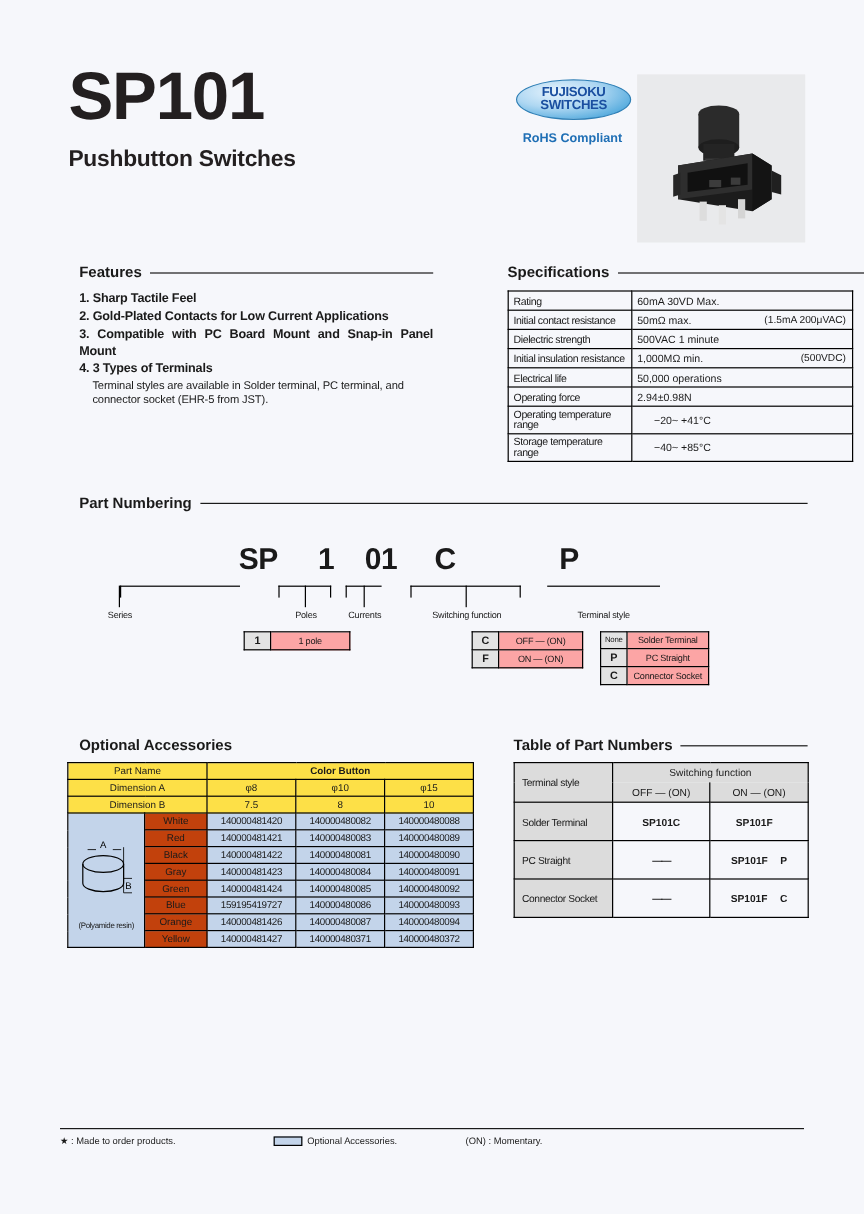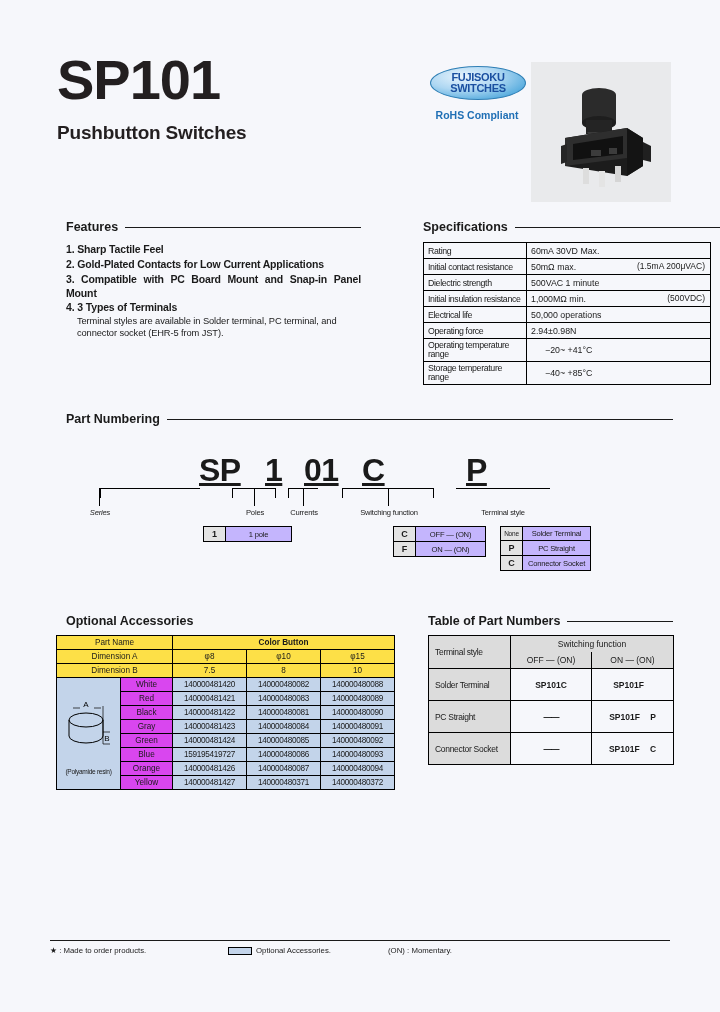"SP" .pn-seg { font-size: 32px -> 25px; text-decoration: underline -> none }
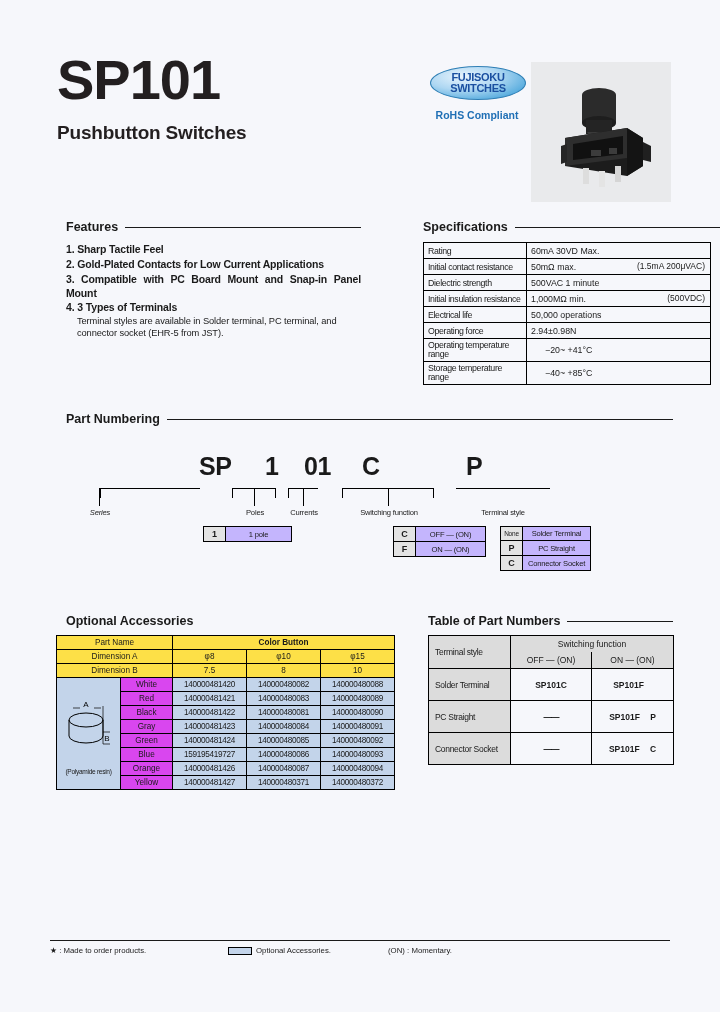"Series" div.pn-lbl { font-style: italic -> none }
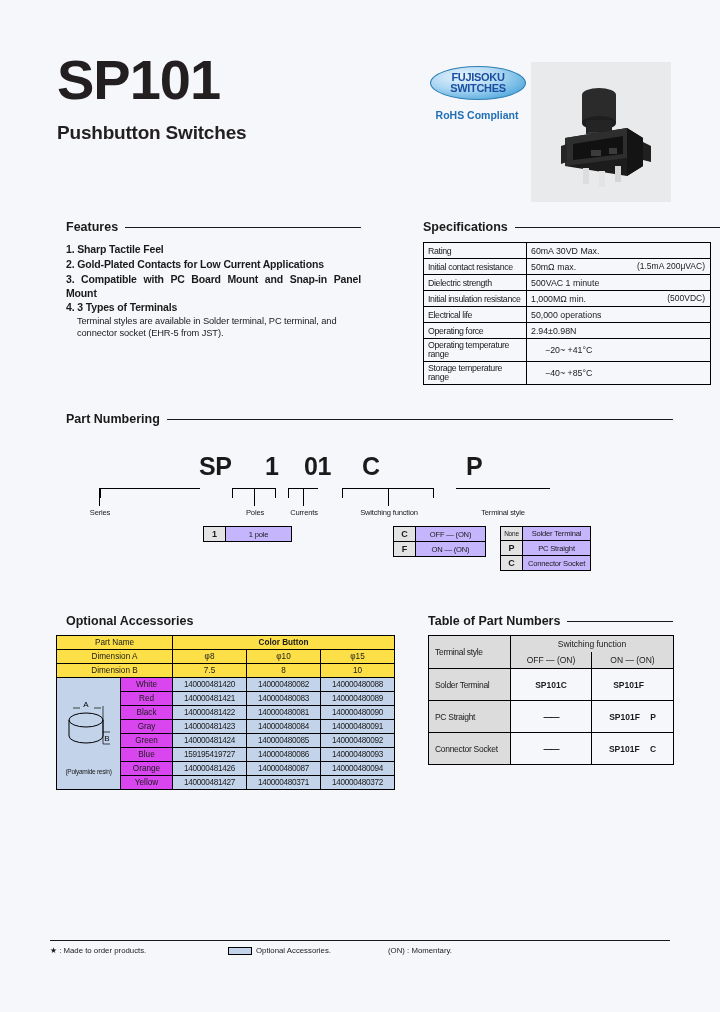"1 pole" table.mini td.desc { background: #c4b5fd -> #fca5a5 }
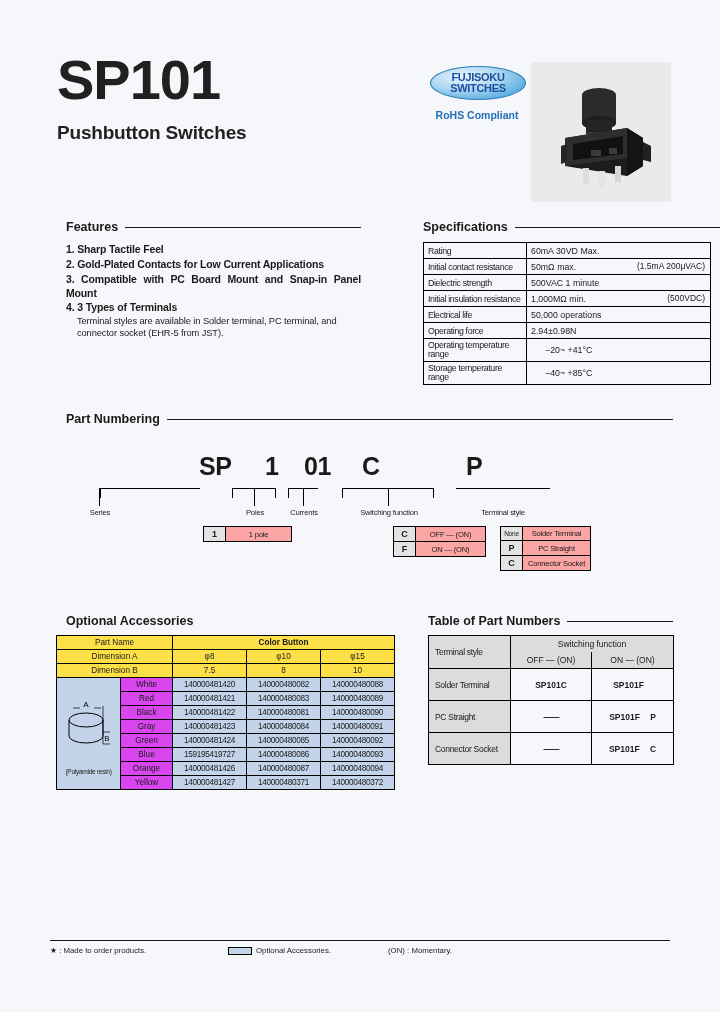"White" .acc-color { background: #d946ef -> #c2410c }
